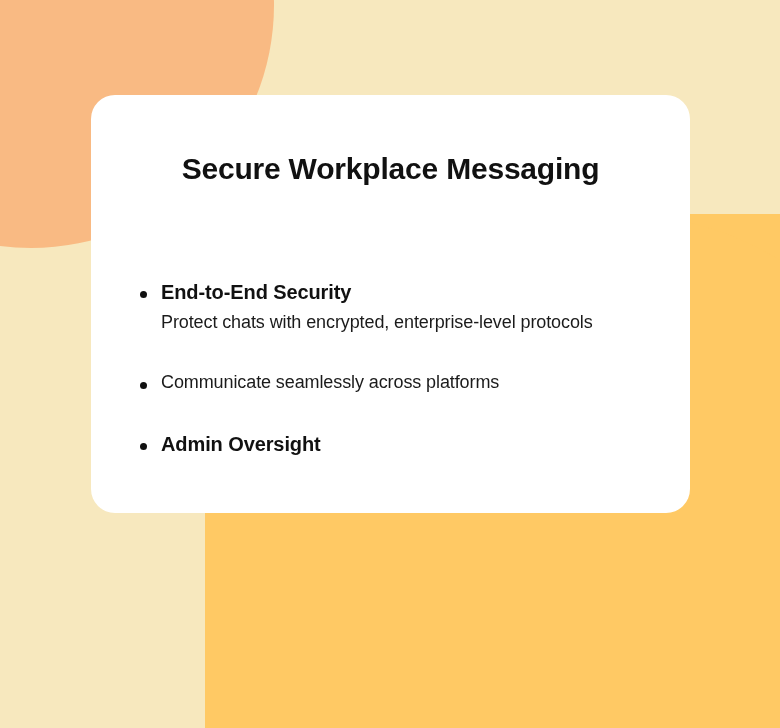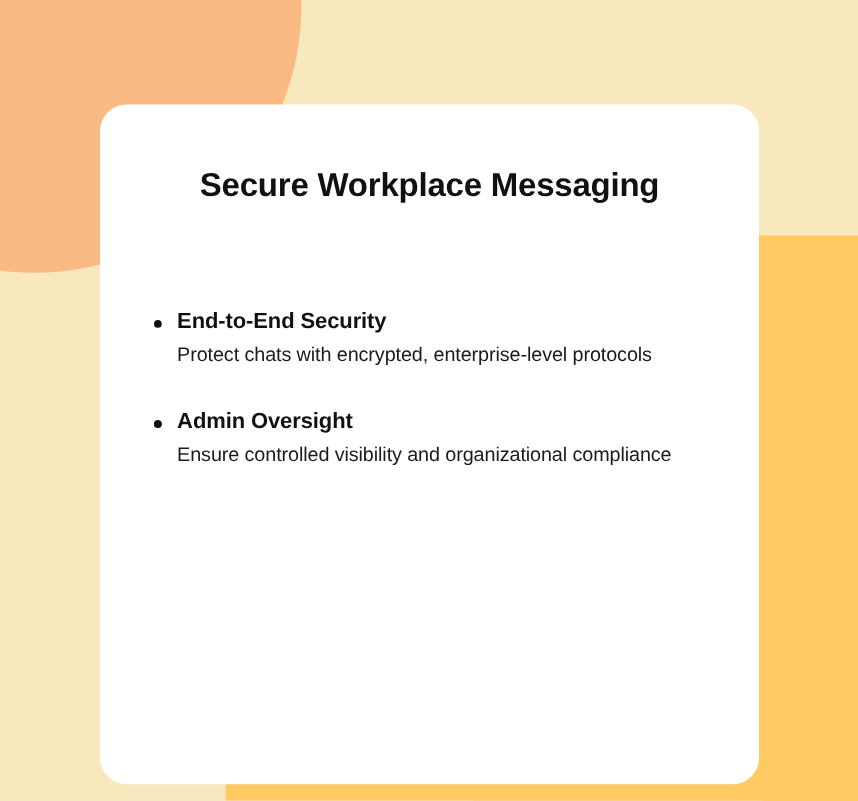"Secure Workplace Messaging" .card { height: 618px -> 418px }
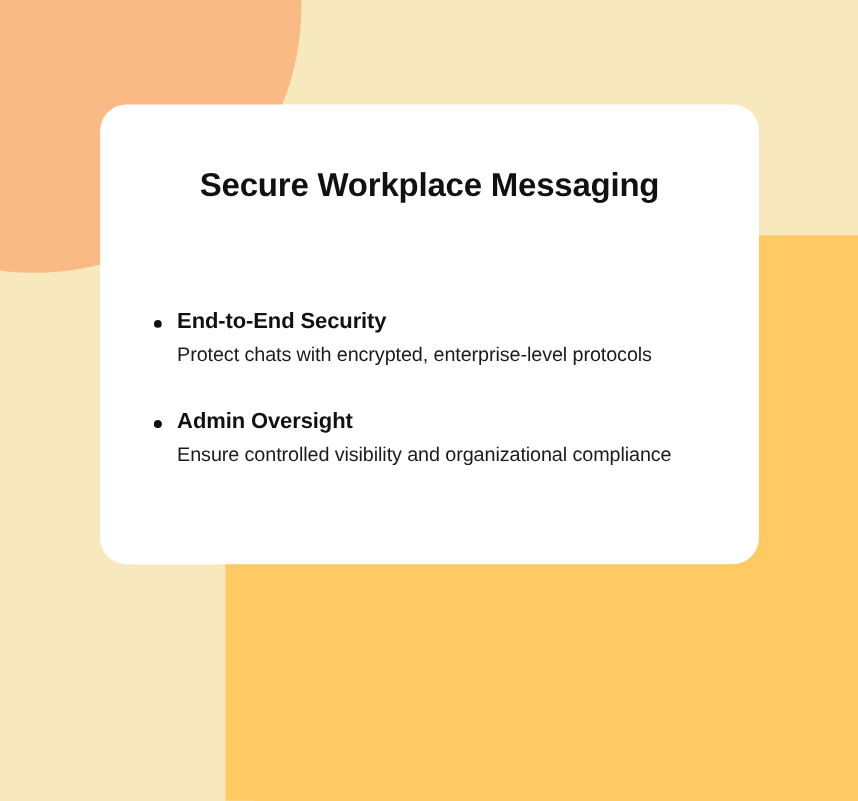"Communicate seamlessly across platforms" div.feature-desc { html: none -> <div>Communicate seamlessly across platforms</div> }
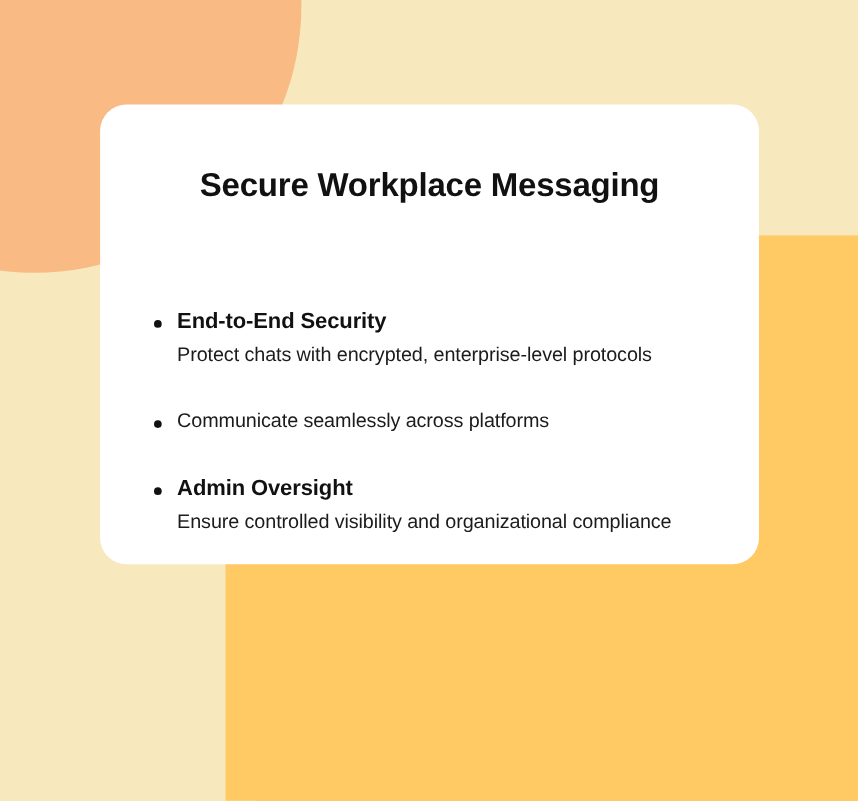"Ensure controlled visibility and" div.feature-desc { html: <div>Ensure controlled visibility and organizational compliance</div> -> none }
